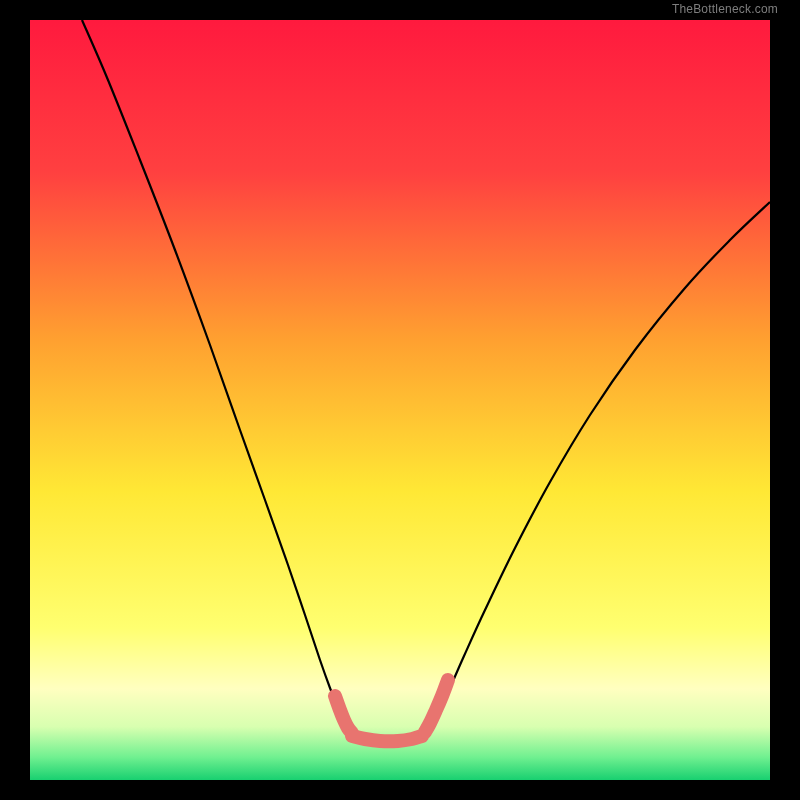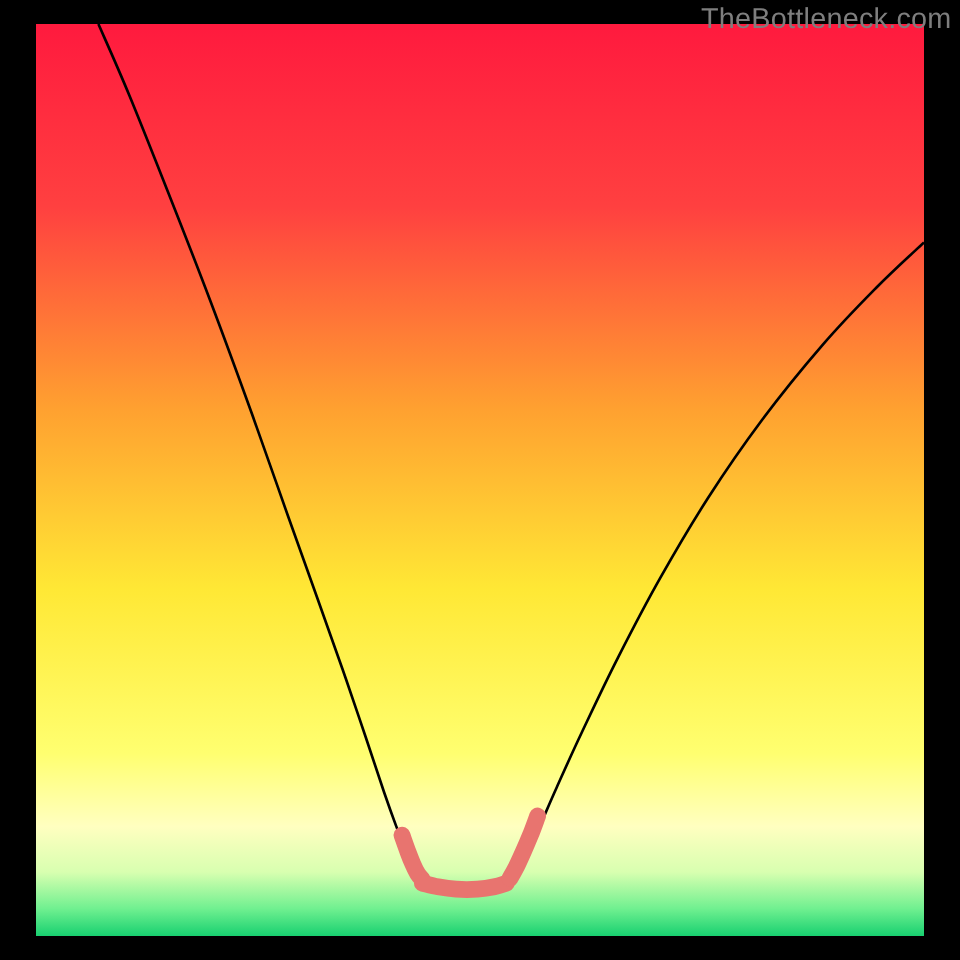"TheBottleneck.com" .watermark { font-size: 24px -> 12px; right: 7px -> 22px }
